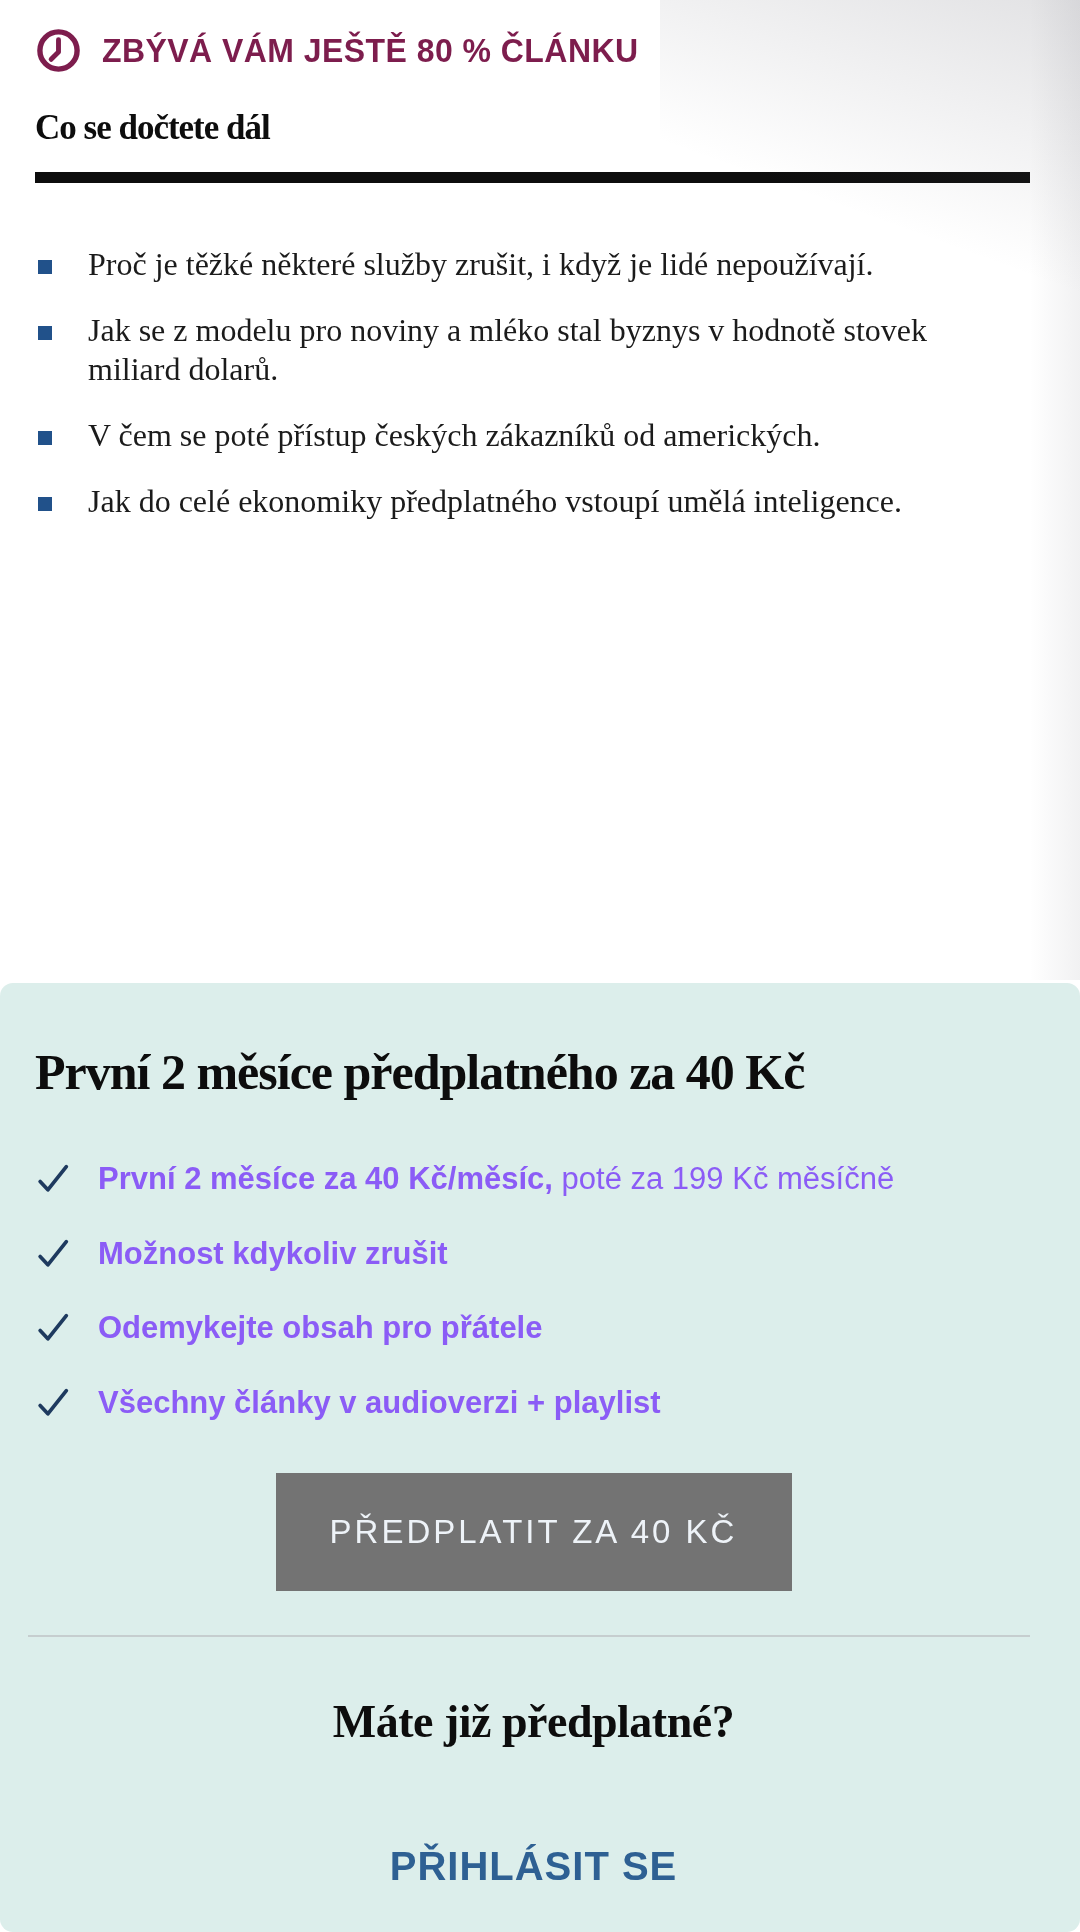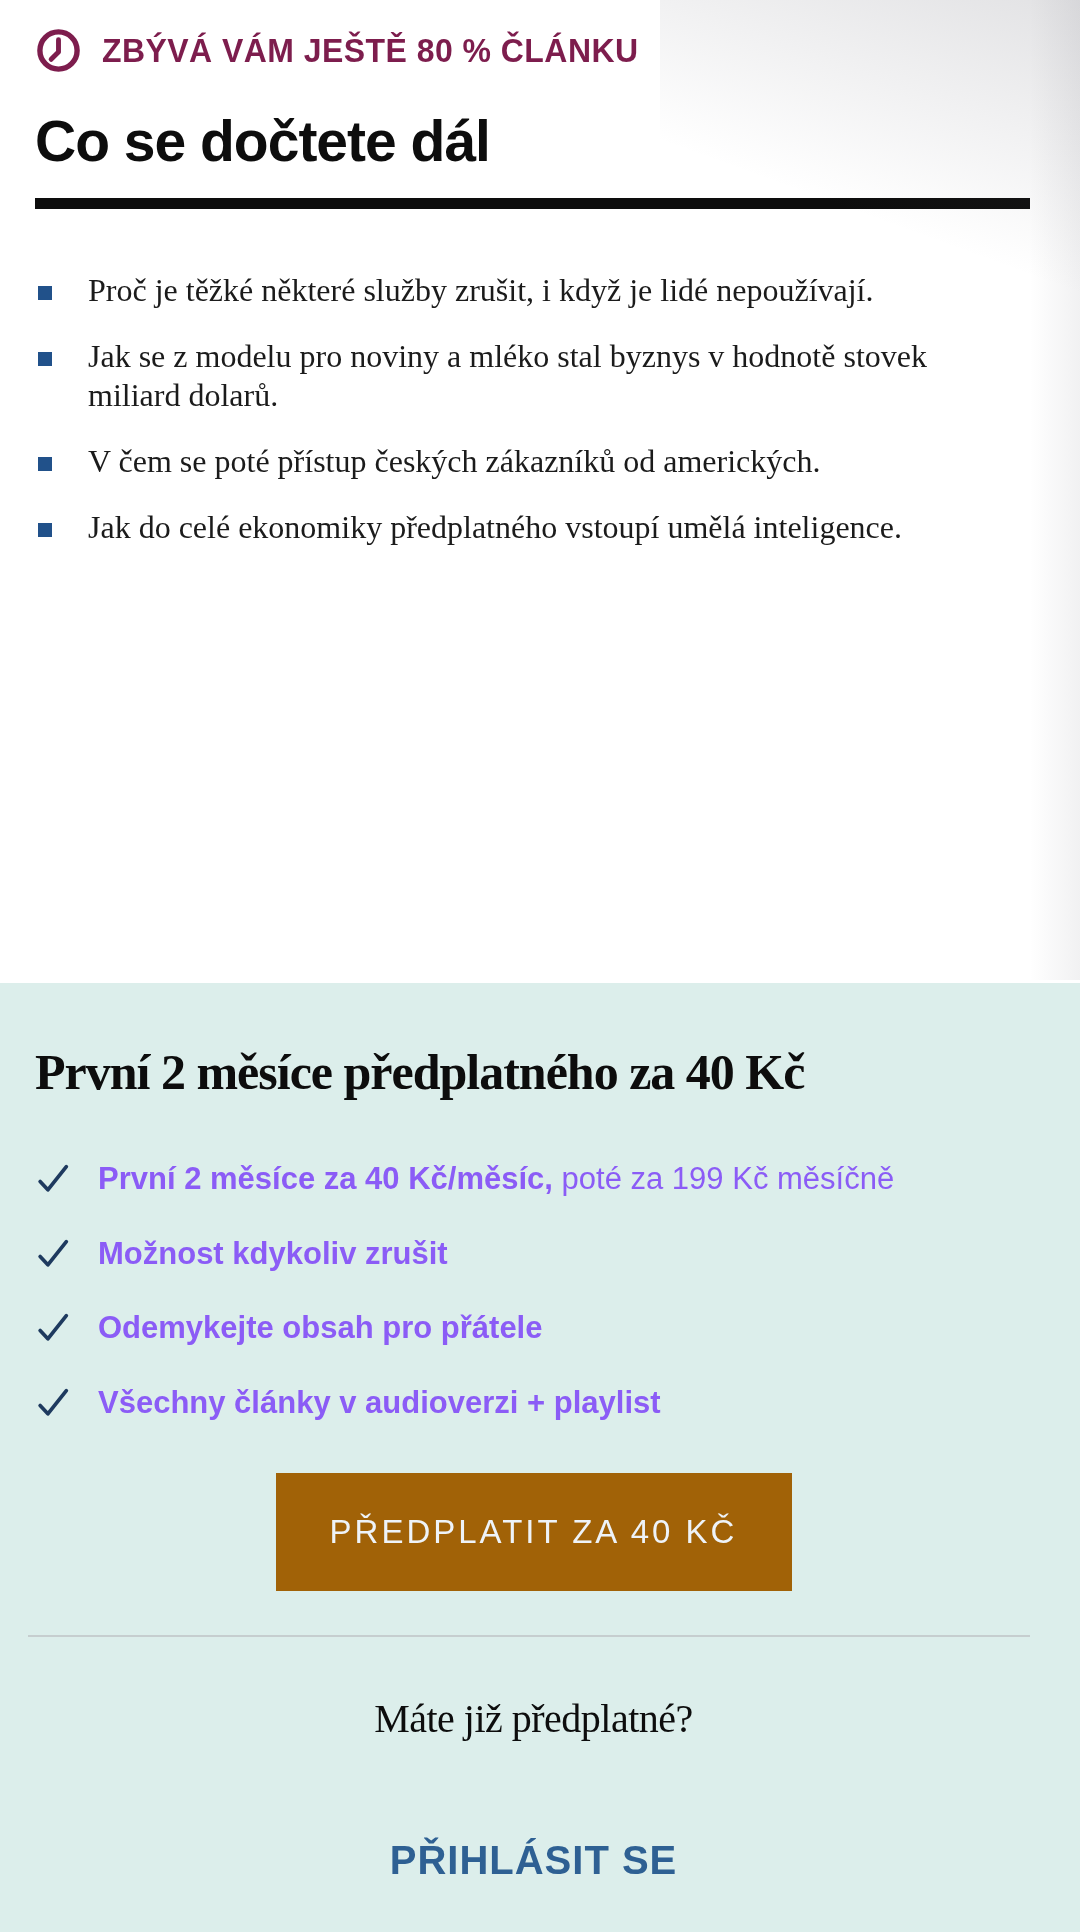"Co se dočtete dál" .preview-title { font-family: Liberation Sans, sans-serif -> Liberation Serif, serif; font-size: 57px -> 35px }
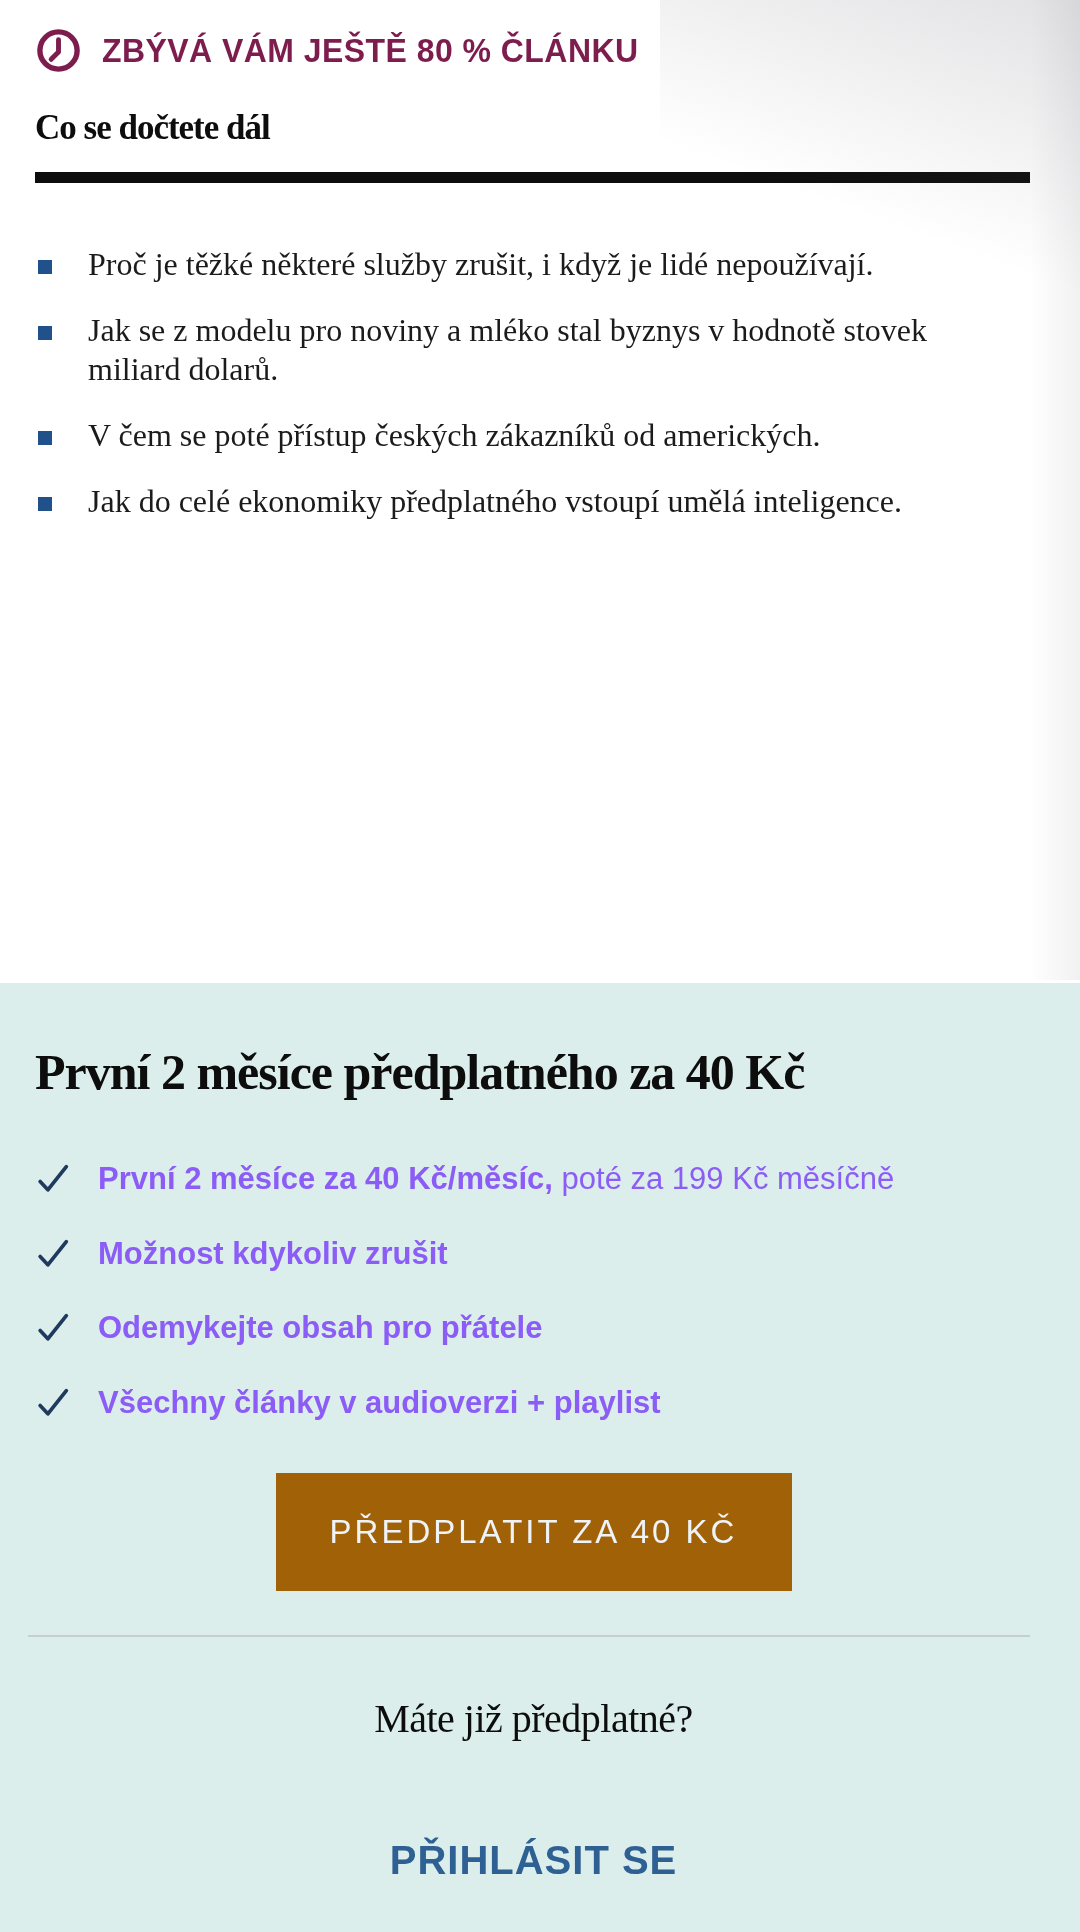"První 2 měsíce předplatného za" .section-offer { border-radius: none -> 13px }
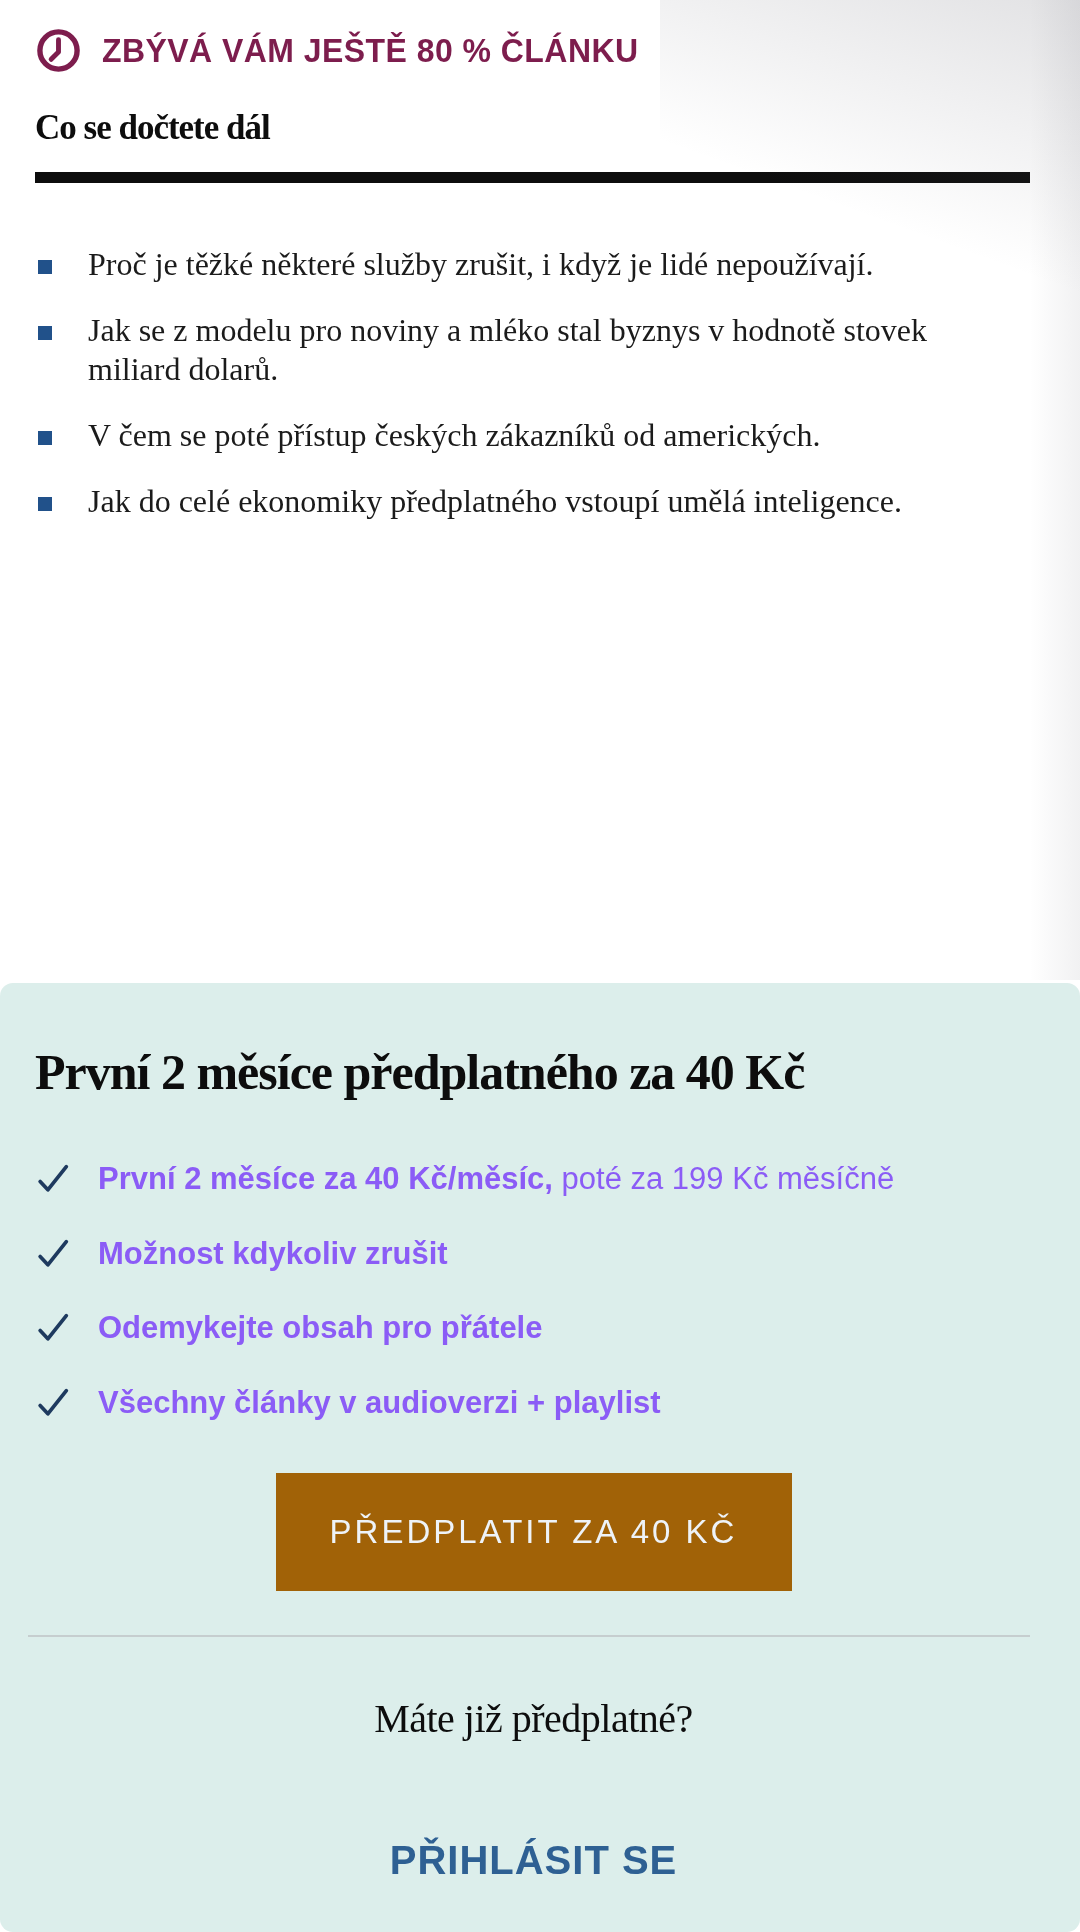"PŘEDPLATIT ZA 40 KČ" .cta-button { background: #a16207 -> #737373 }
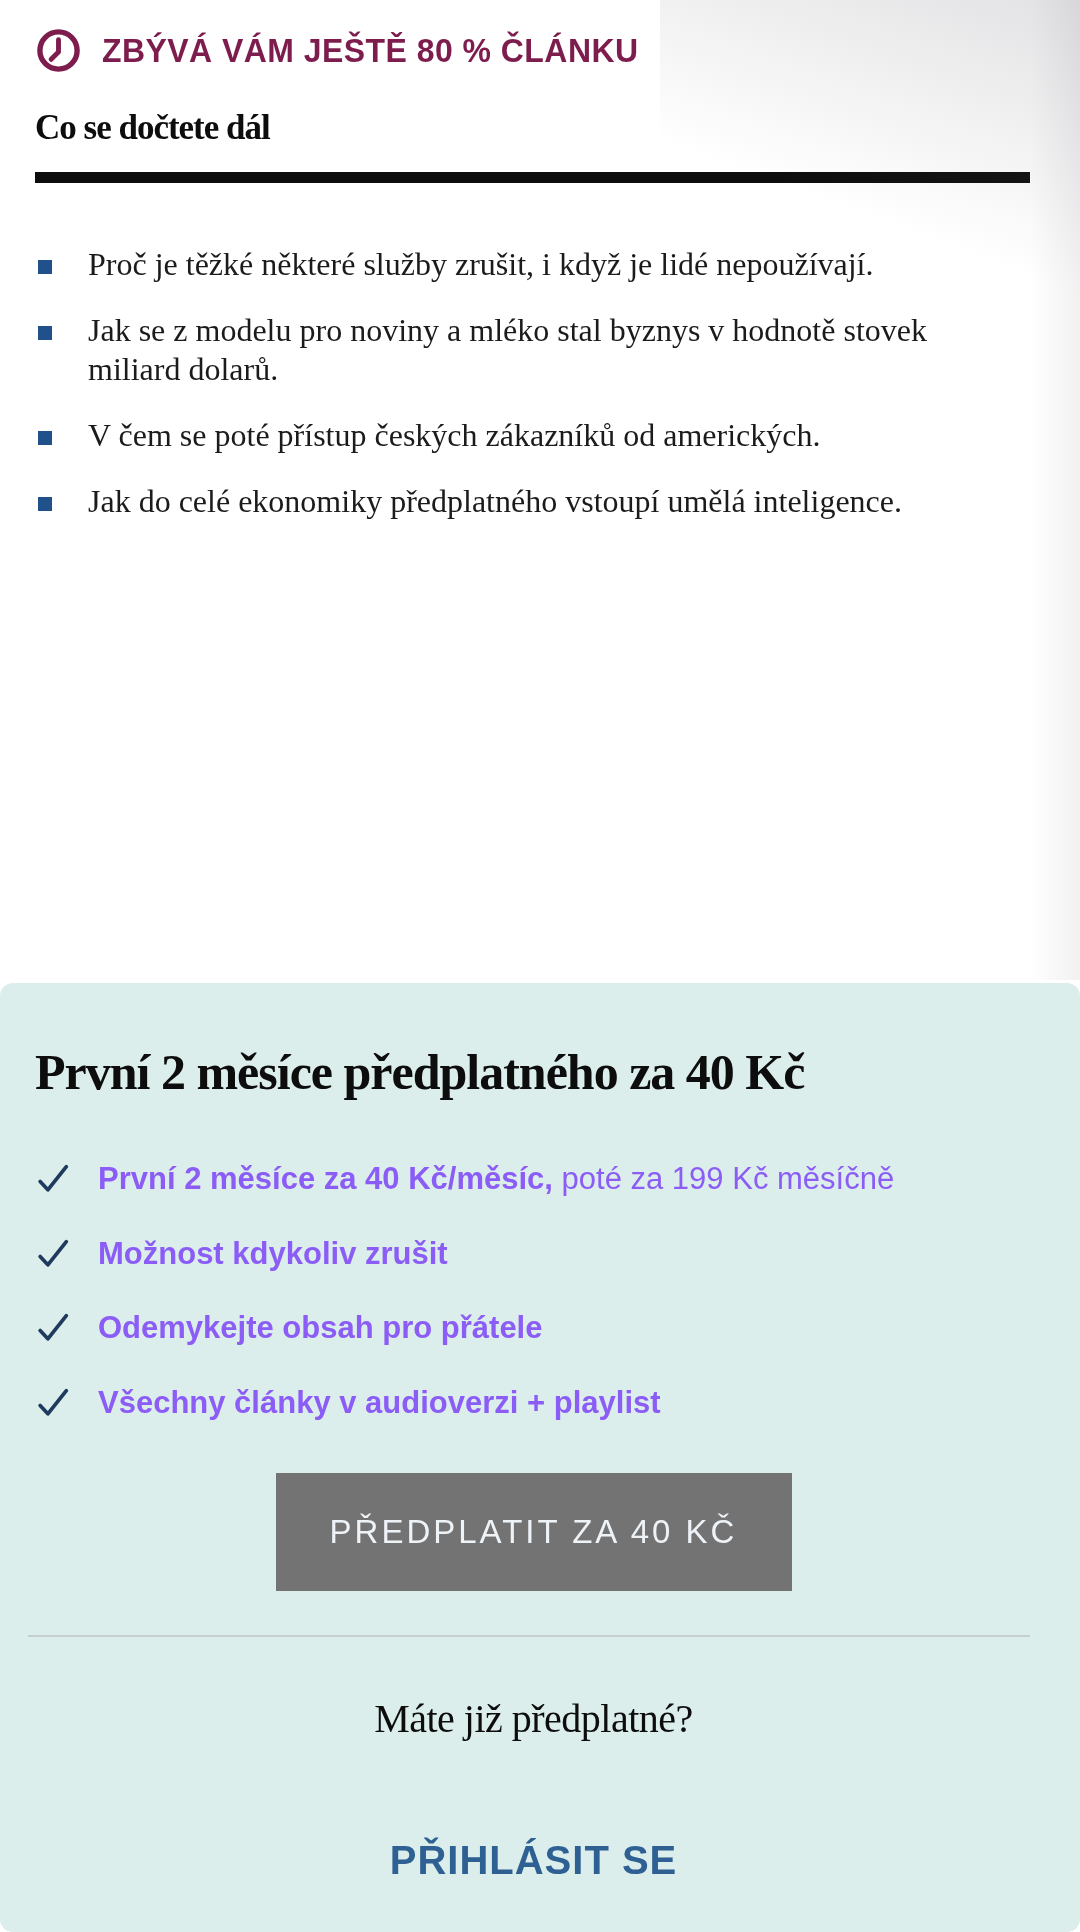"Máte již předplatné?" .login-question { font-size: 40px -> 46px; font-weight: 400 -> 700 }
